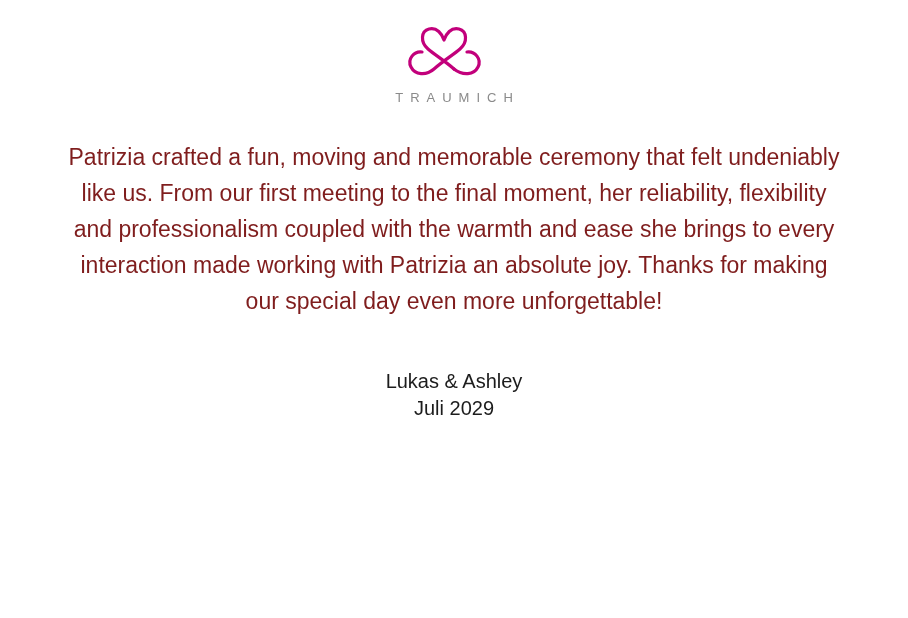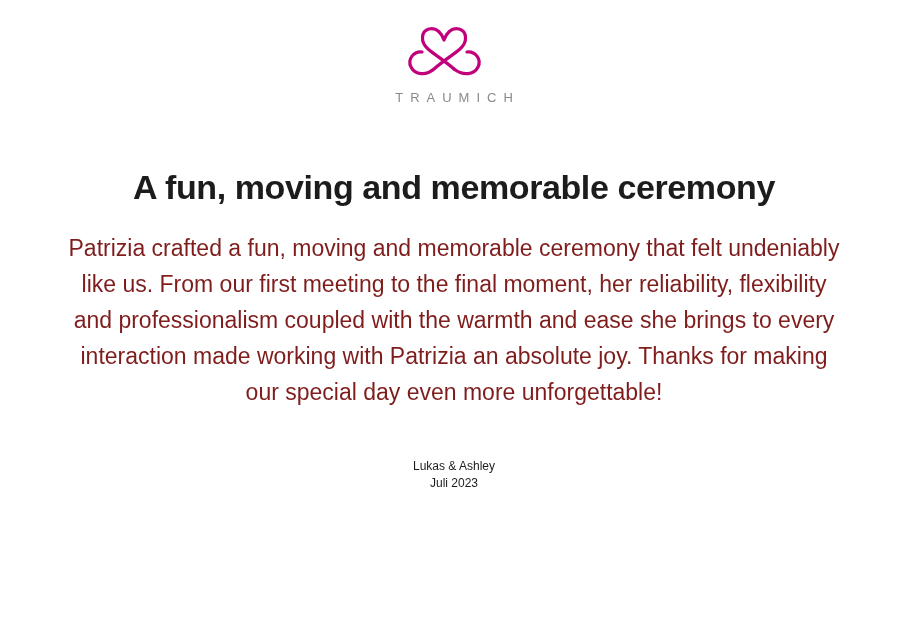"TRAUMICH" .page { gap: none -> 12px }
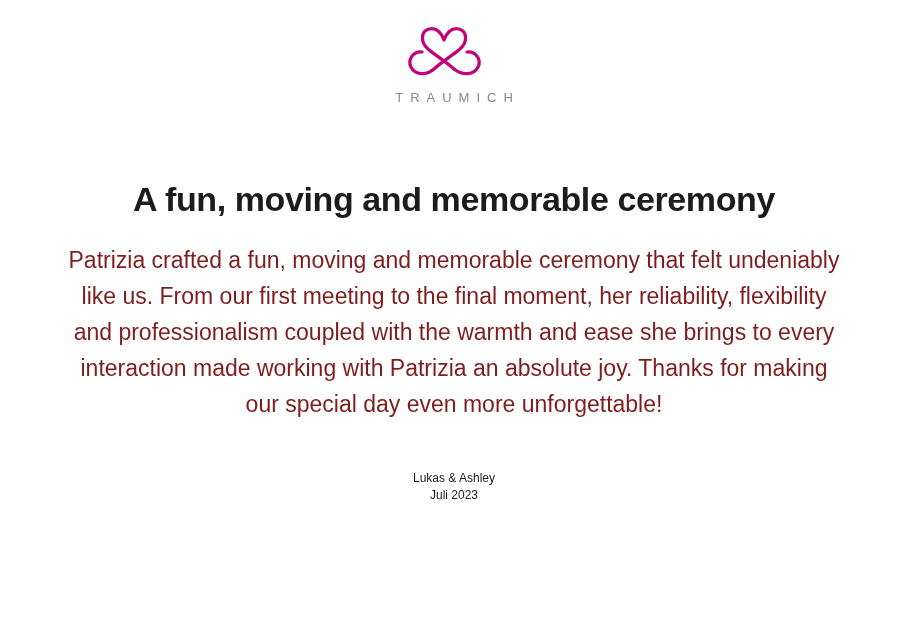"A fun, moving and memorable" h1.headline { html: <h1>A fun, moving and memorable ceremony</h1> -> none }
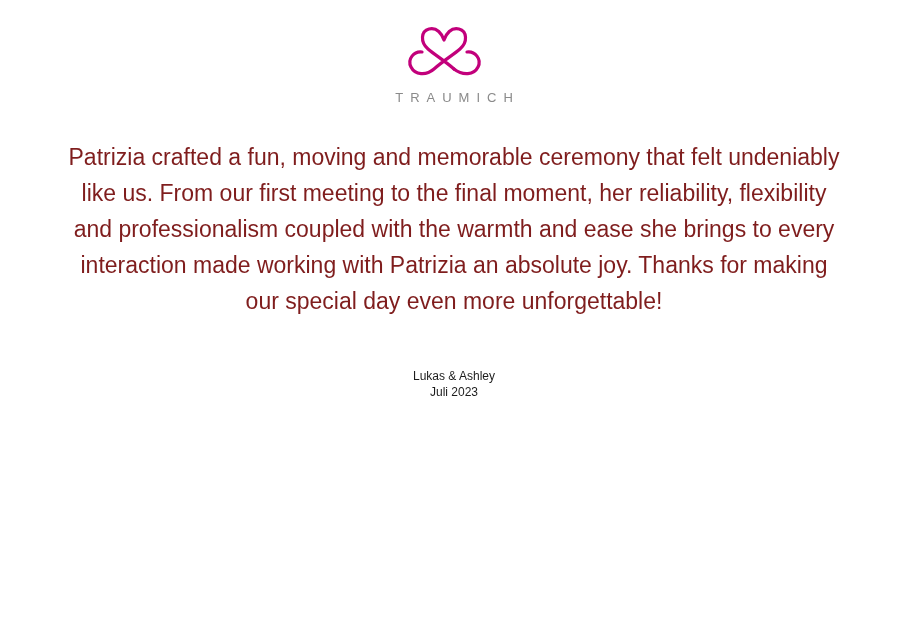"Lukas & Ashley" .signature { font-size: 12px -> 20px }
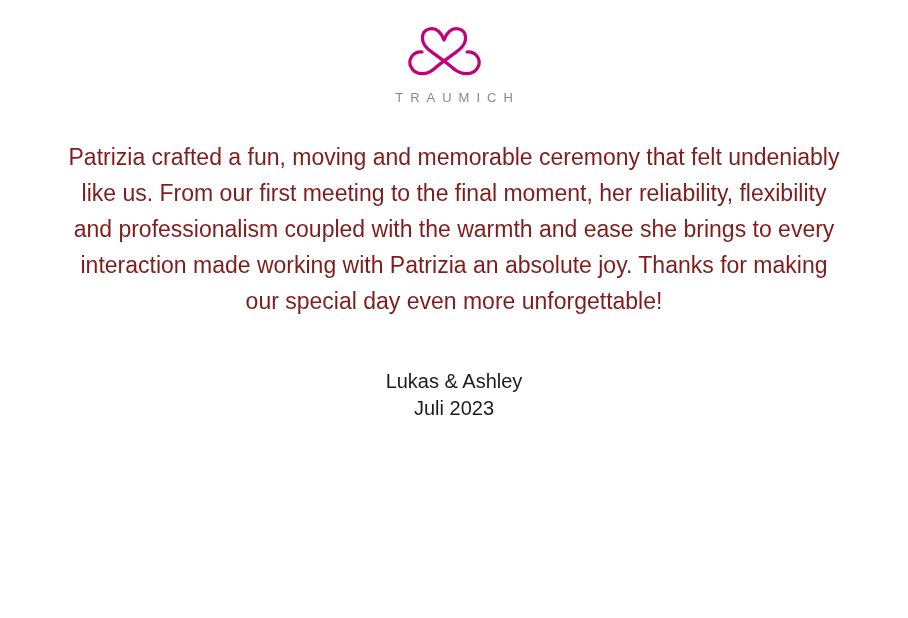"Juli 2023" span.sig-line { text: 2023 -> 2029 }
